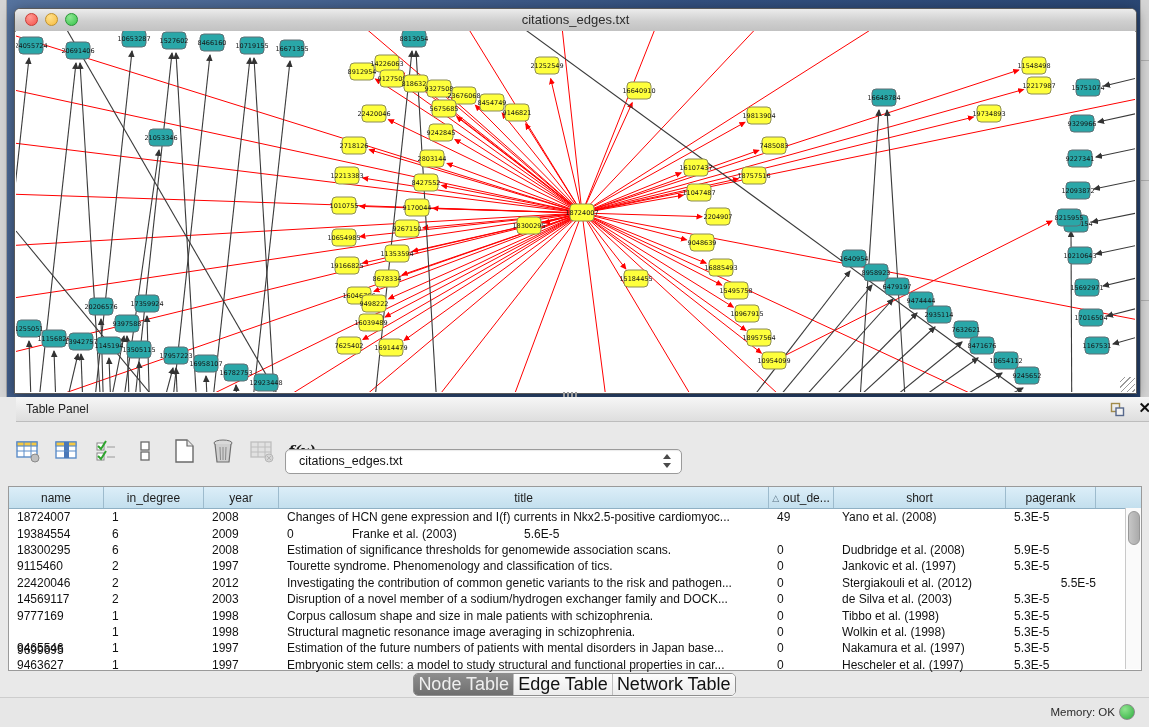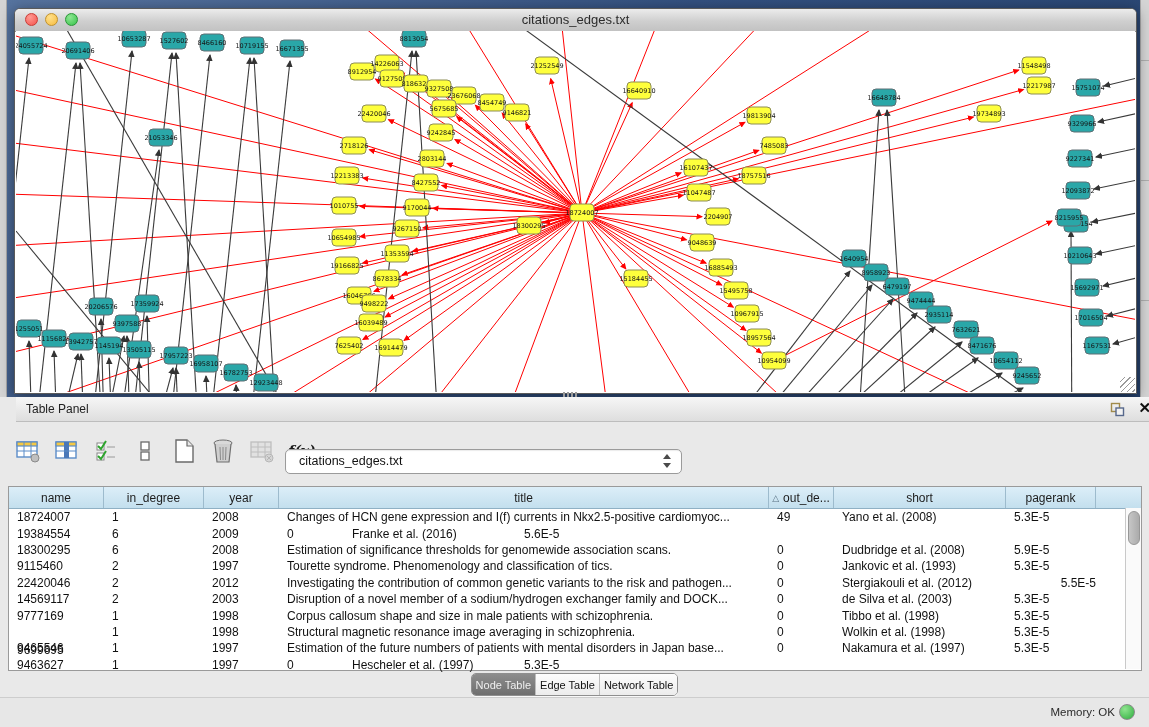"Franke et al. (2016)" div.td { text: 2016 -> 2003 }
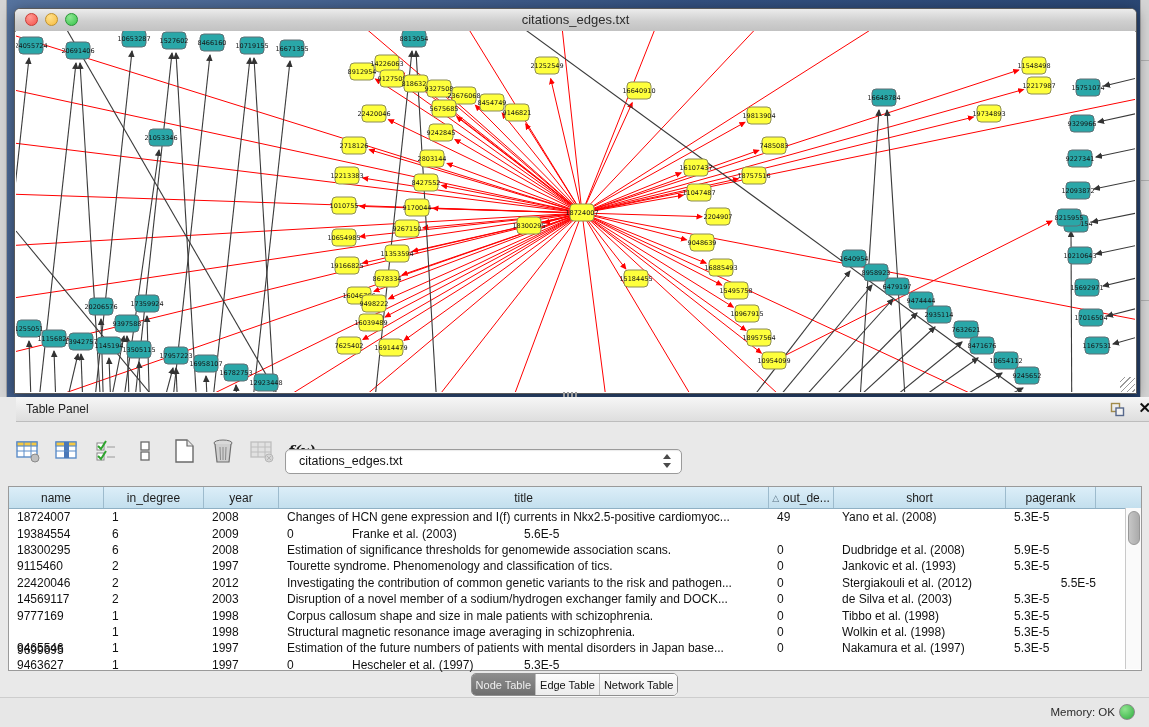"Jankovic et al. (1993)" div.td { text: 1993 -> 1997 }
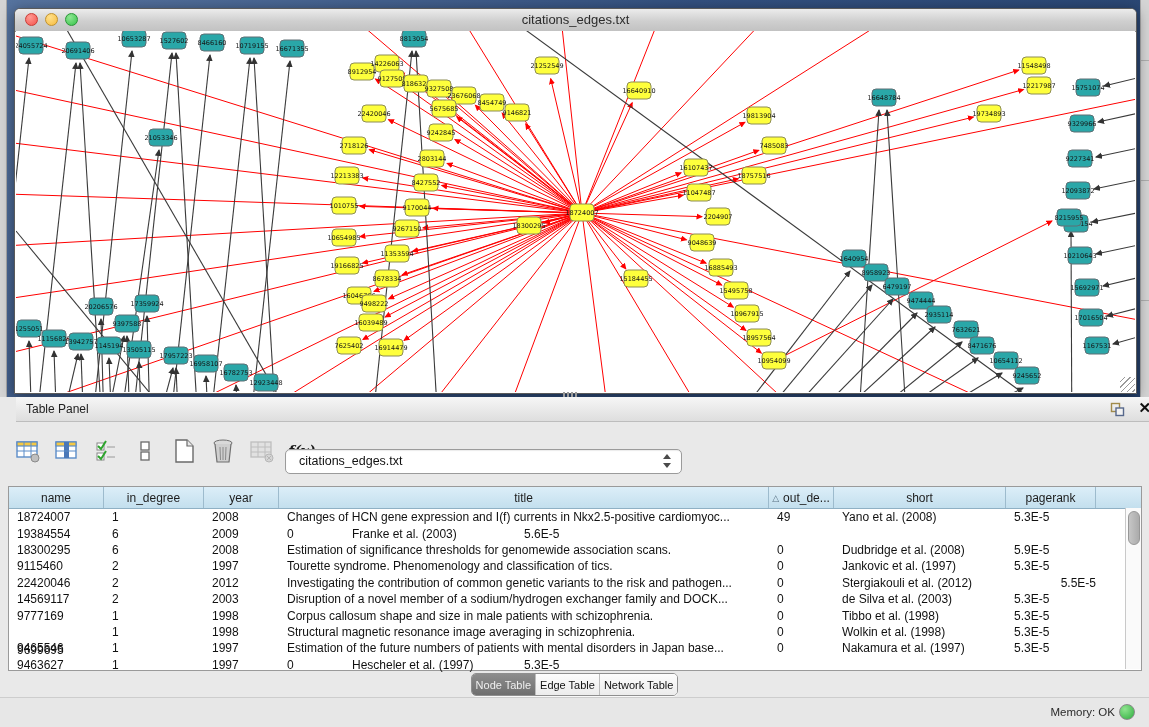"Embryonic stem cells: a model" div.td { html: none -> <div>Embryonic stem cells: a model to study structural and functional properties in car...</div> }
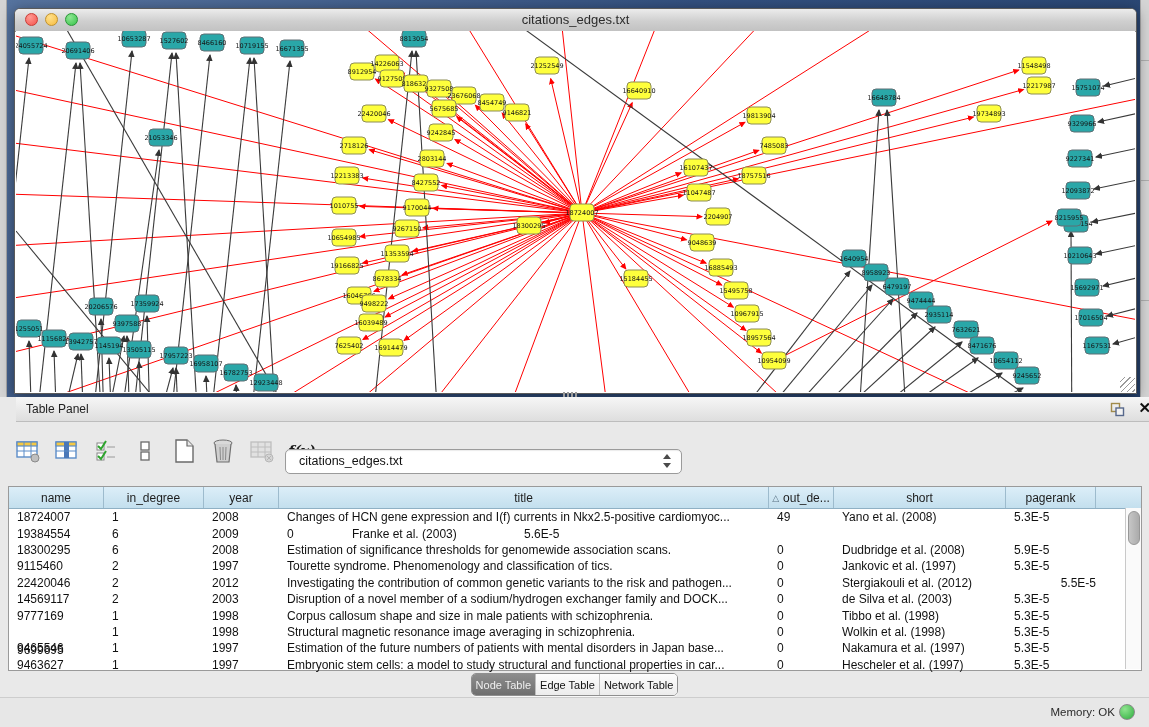"Node Table" .seg { font-size: 11px -> 18px }
